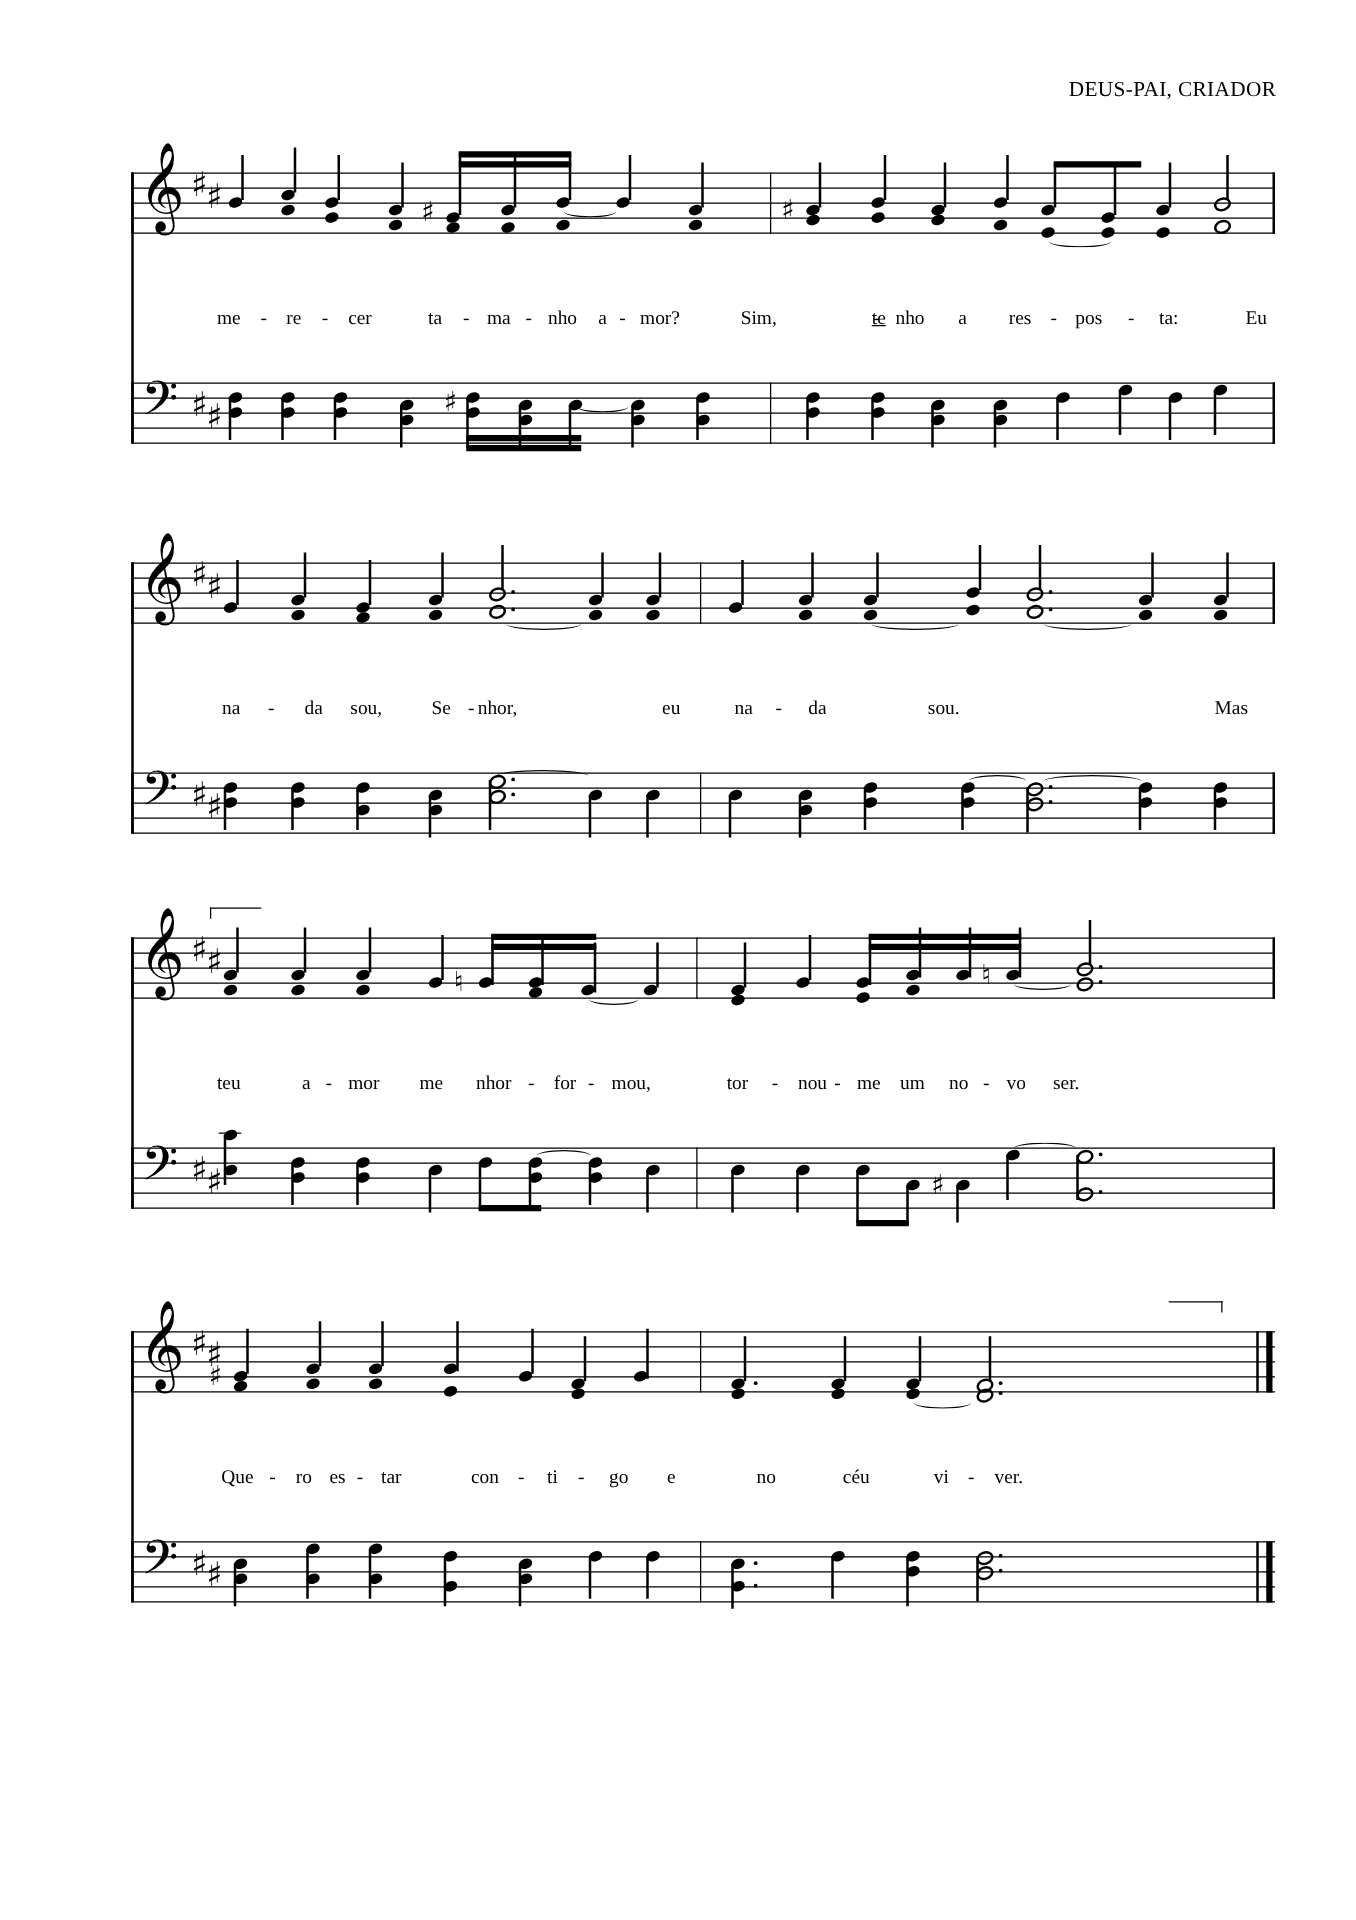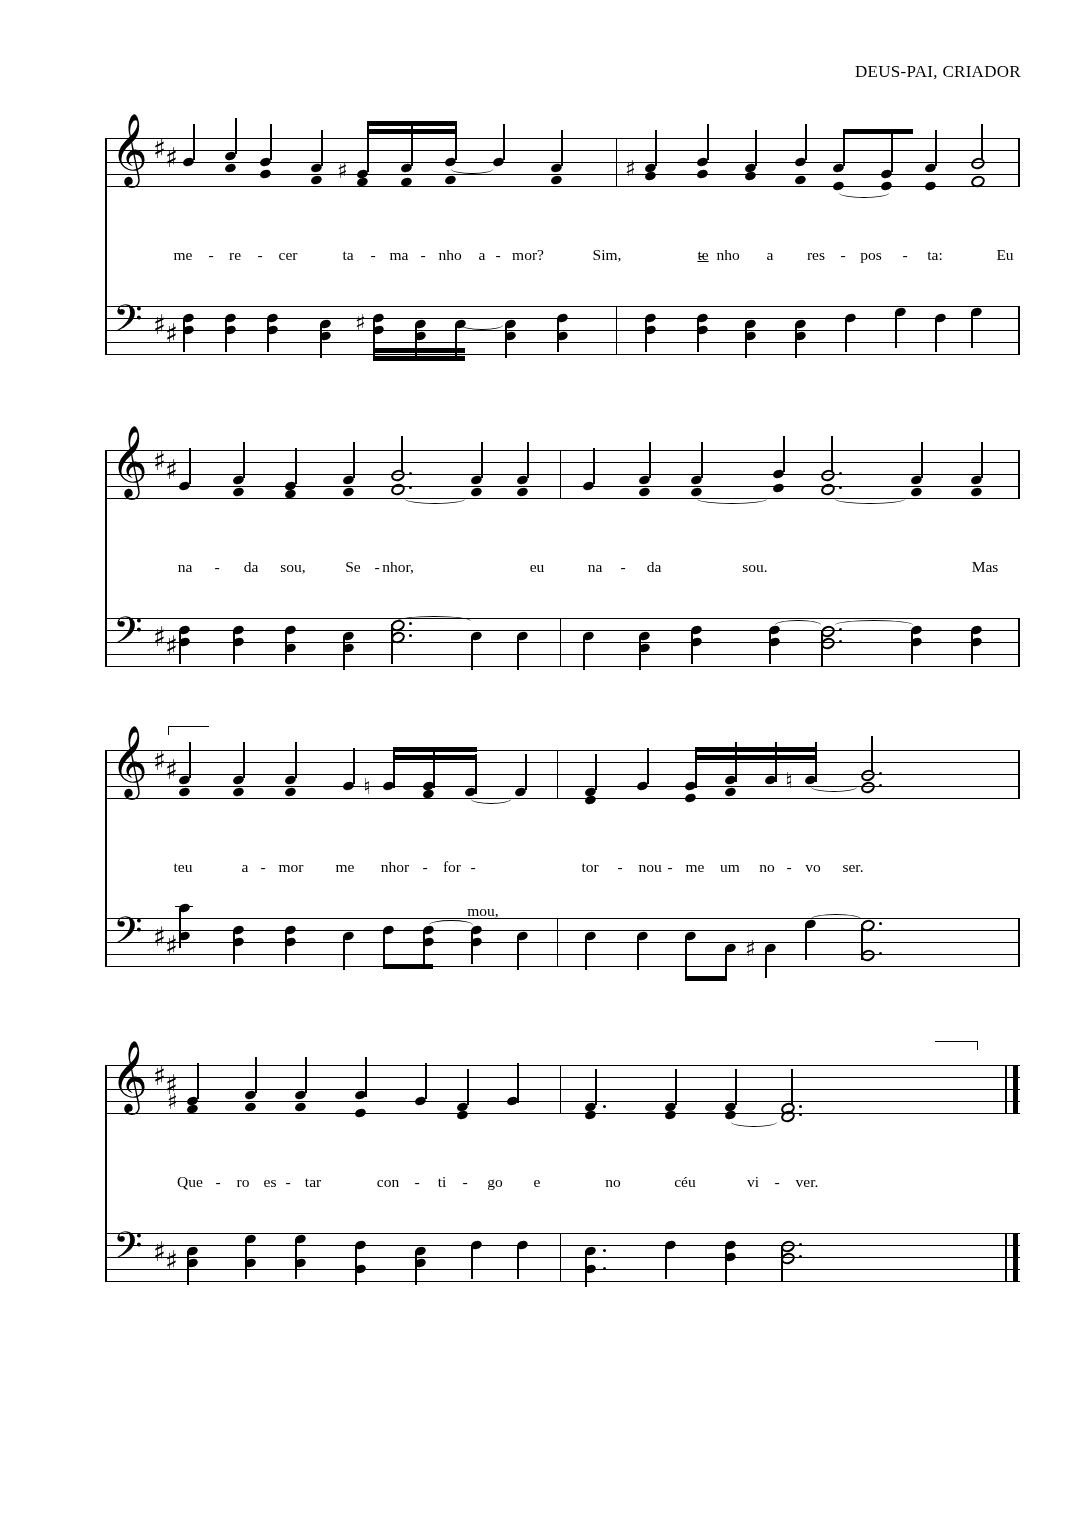"mou," span.lyric { left: 378px -> 400px; margin-top: 44px -> none }
